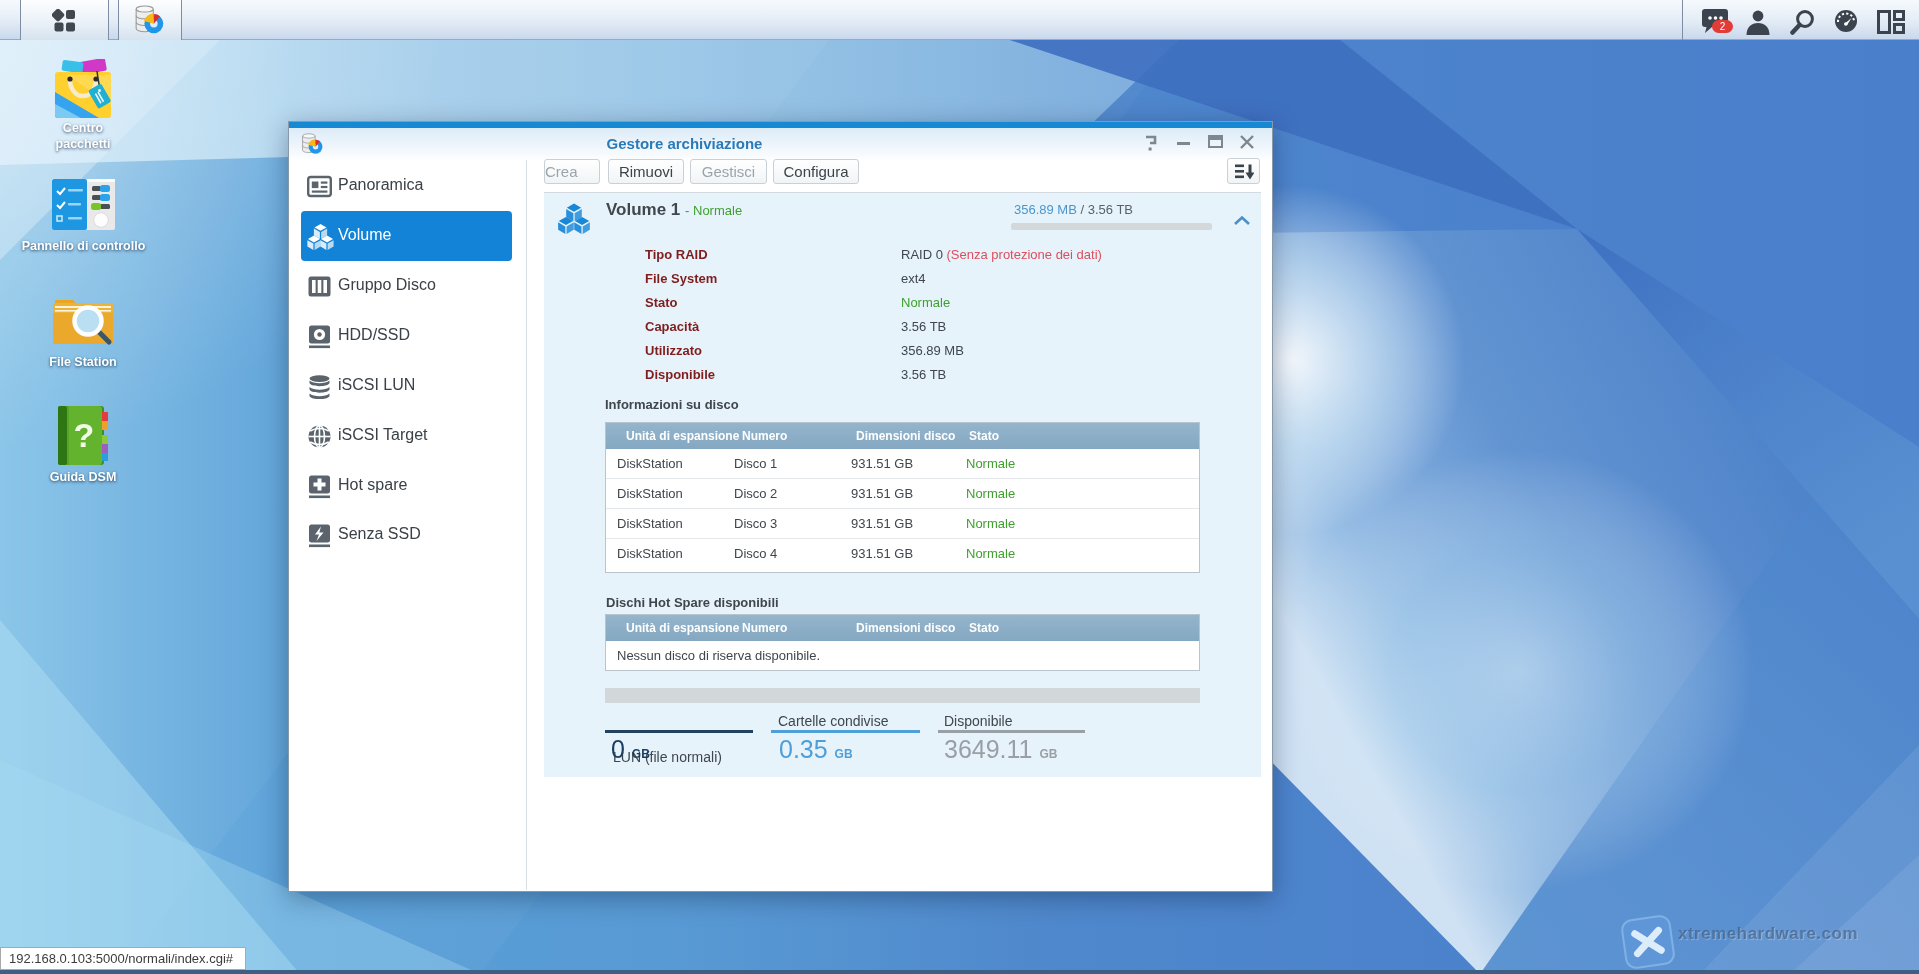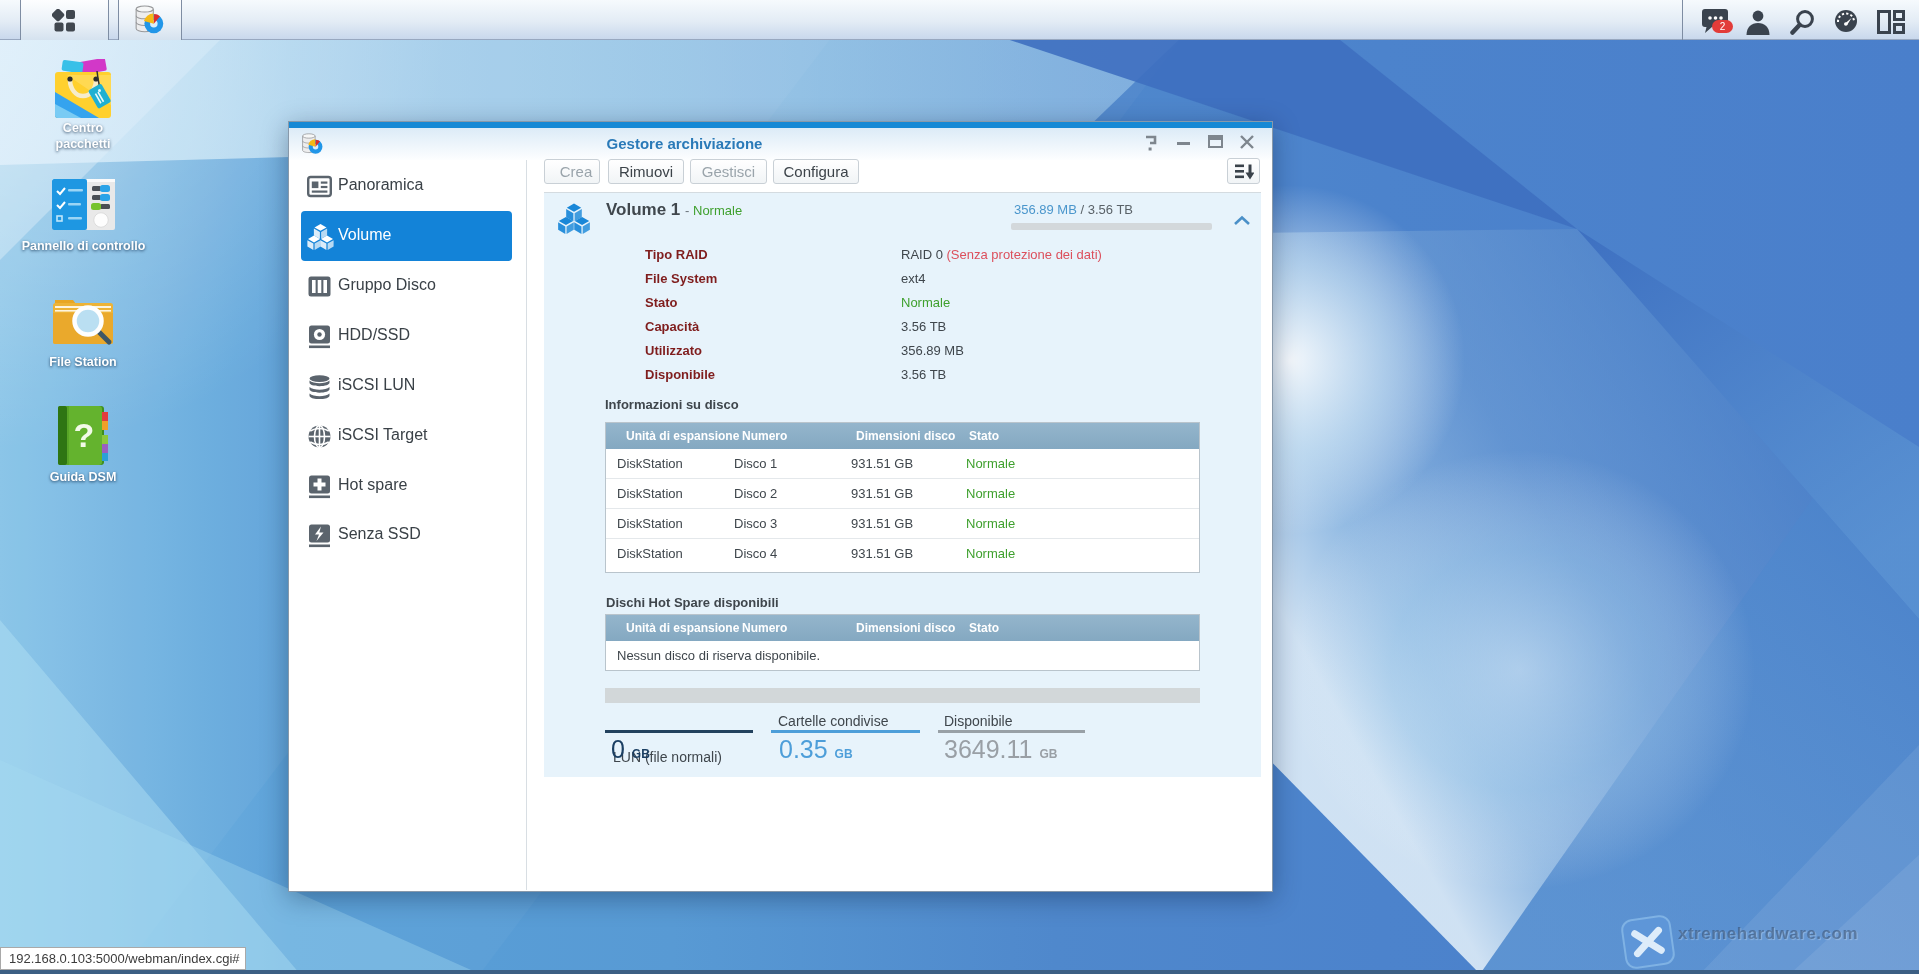"Crea" div.abs { padding-left: 8px -> none; text-align: center -> left }
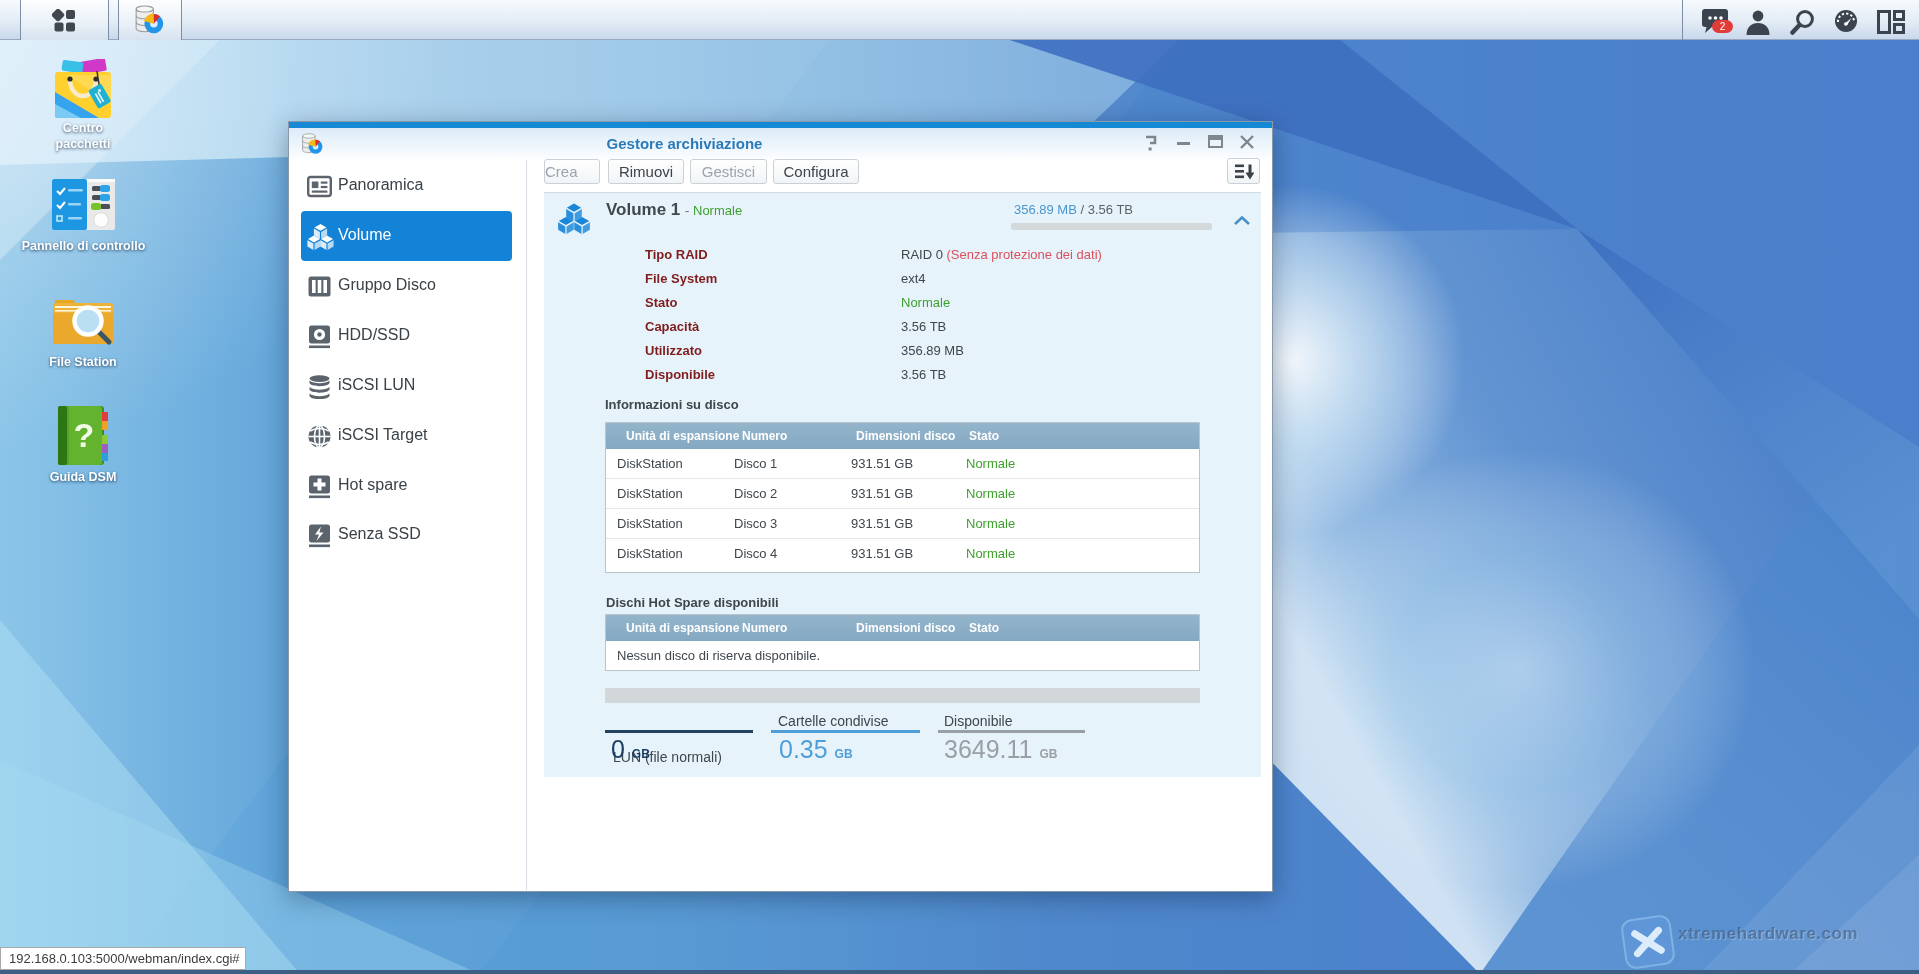"192.168.0.103:5000/webman/index.cgi#" div.abs { text: 192.168.0.103:5000/webman/index.cgi -> 192.168.0.103:5000/normali/index.cgi }
